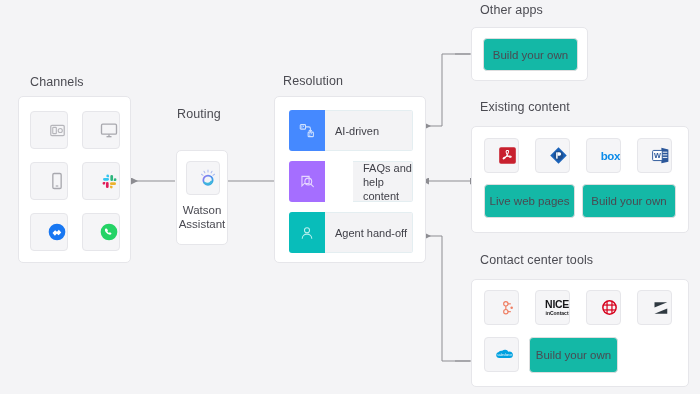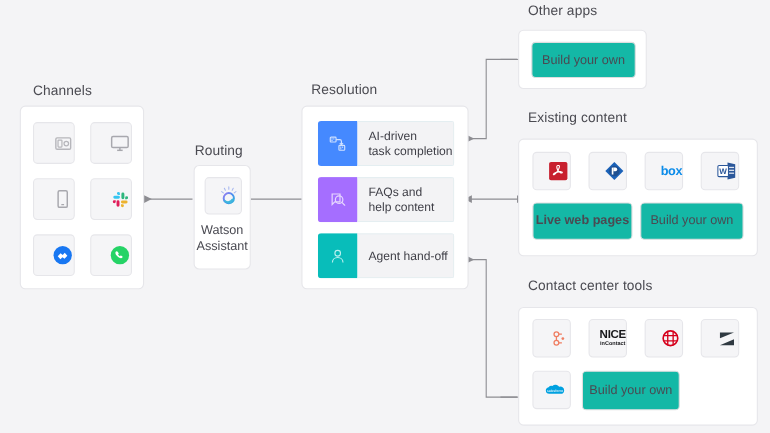"Routing" div.sec-label { top: 130px -> 107px }
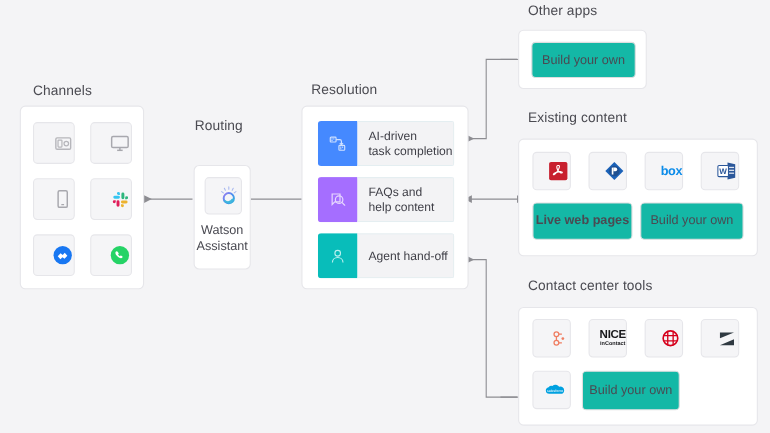"task completion" span { html: <span>task completion</span> -> none }
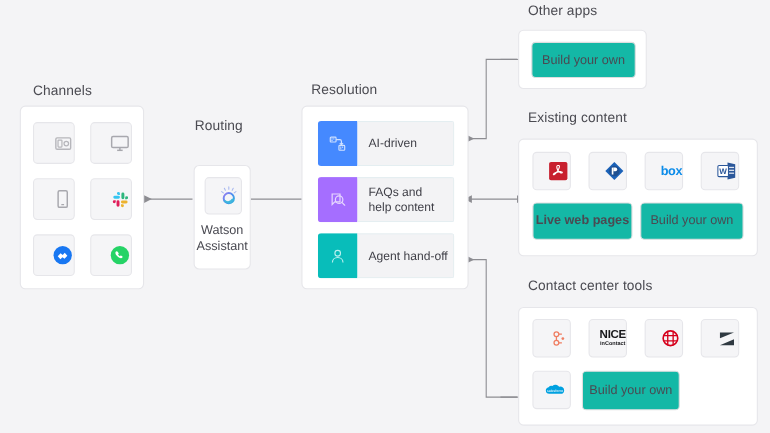"FAQs and" div.res-row { gap: none -> 28px }
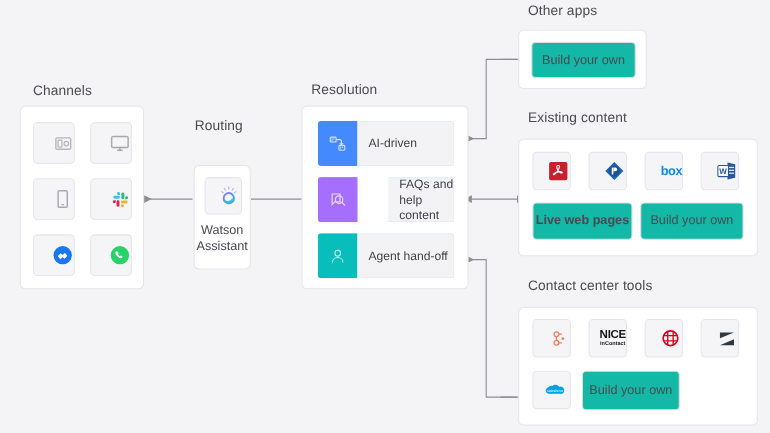"Live web pages" div.pill { font-weight: bold -> none }
